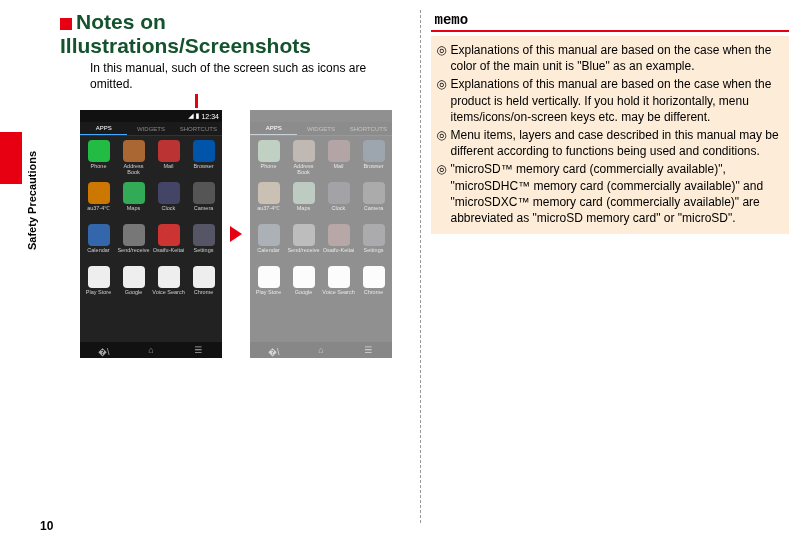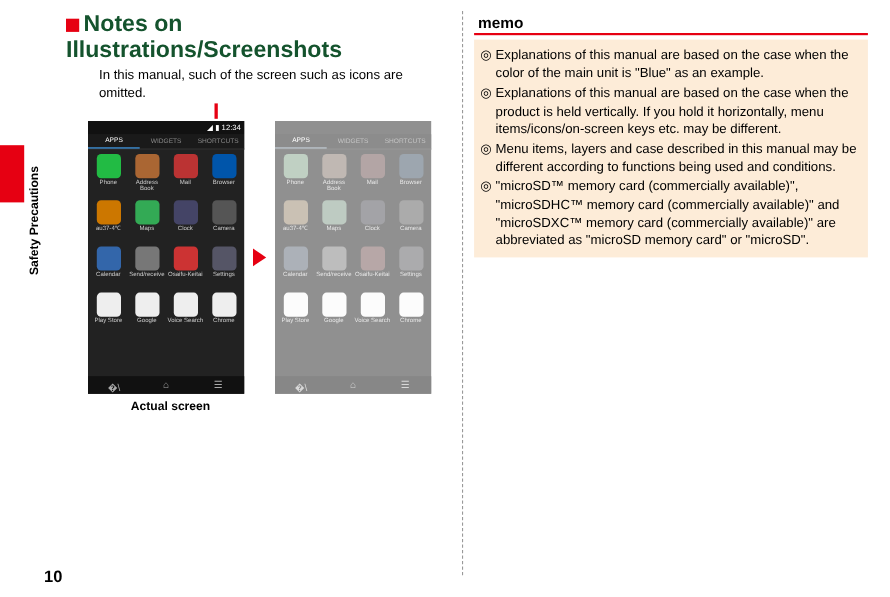"memo" .memo-title { font-family: none -> Liberation Mono, monospace }
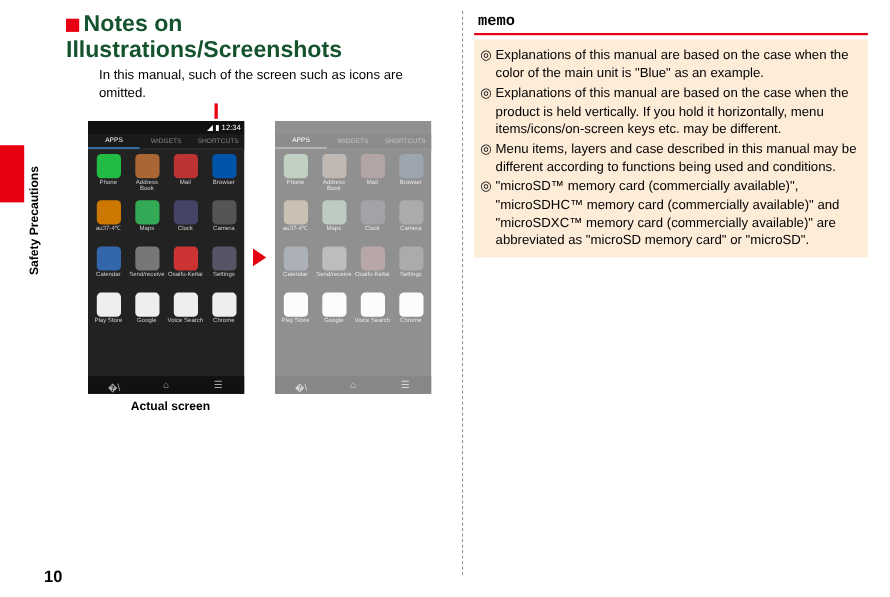"Actual screen" div { html: <div>Actual screen</div> -> none }
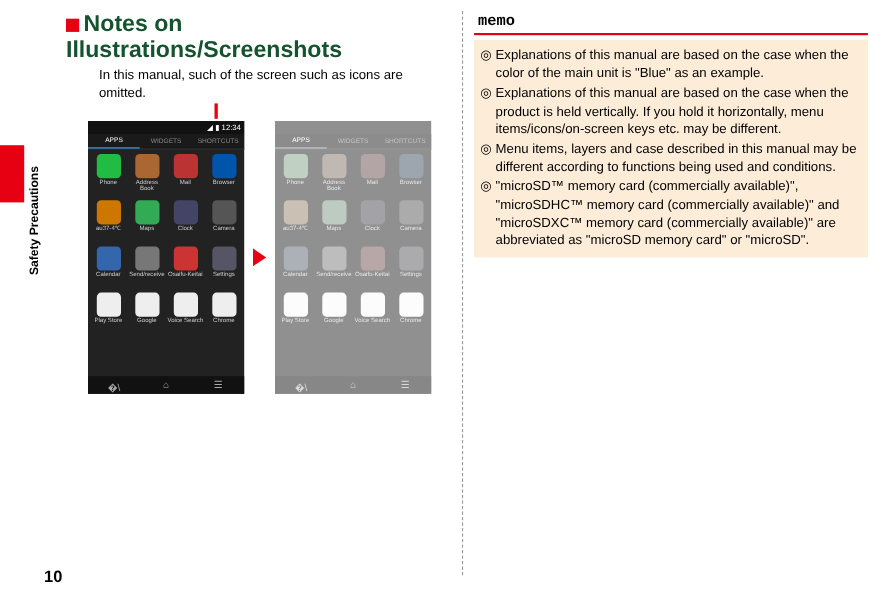"10" .page-num { font-size: 15px -> 12px }
